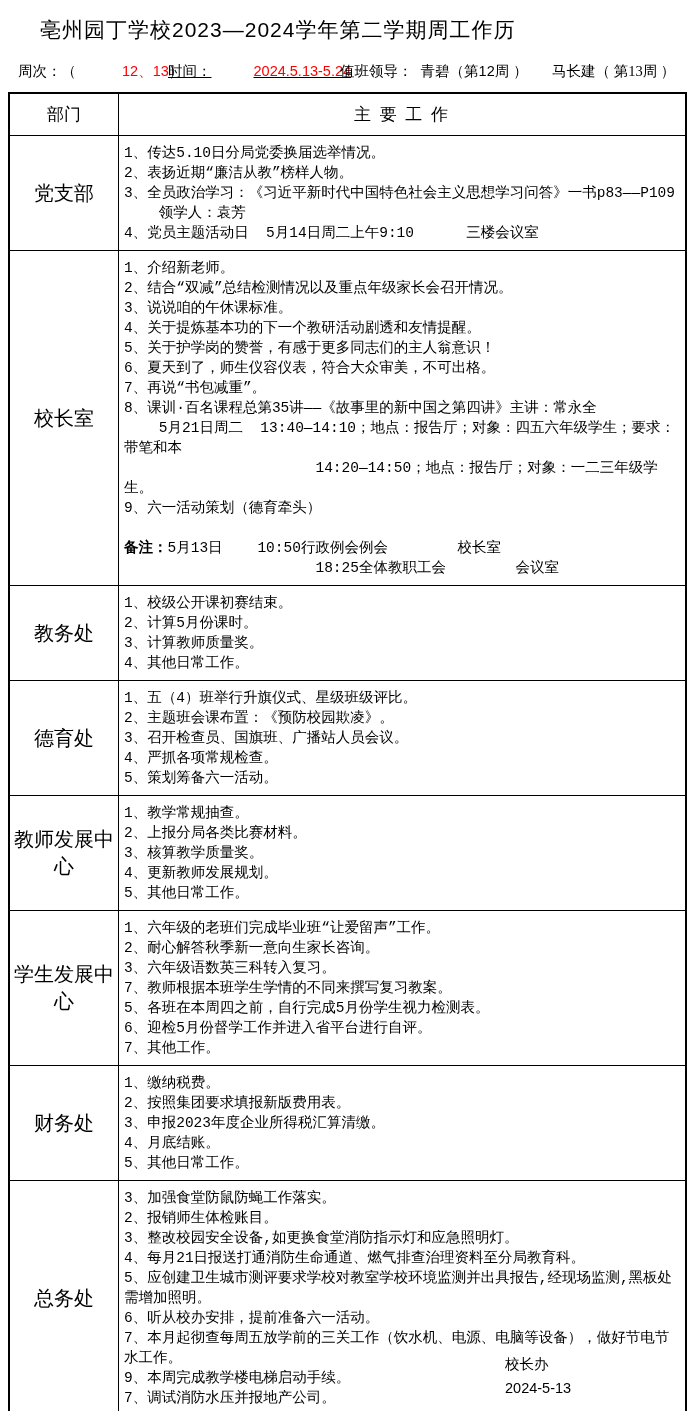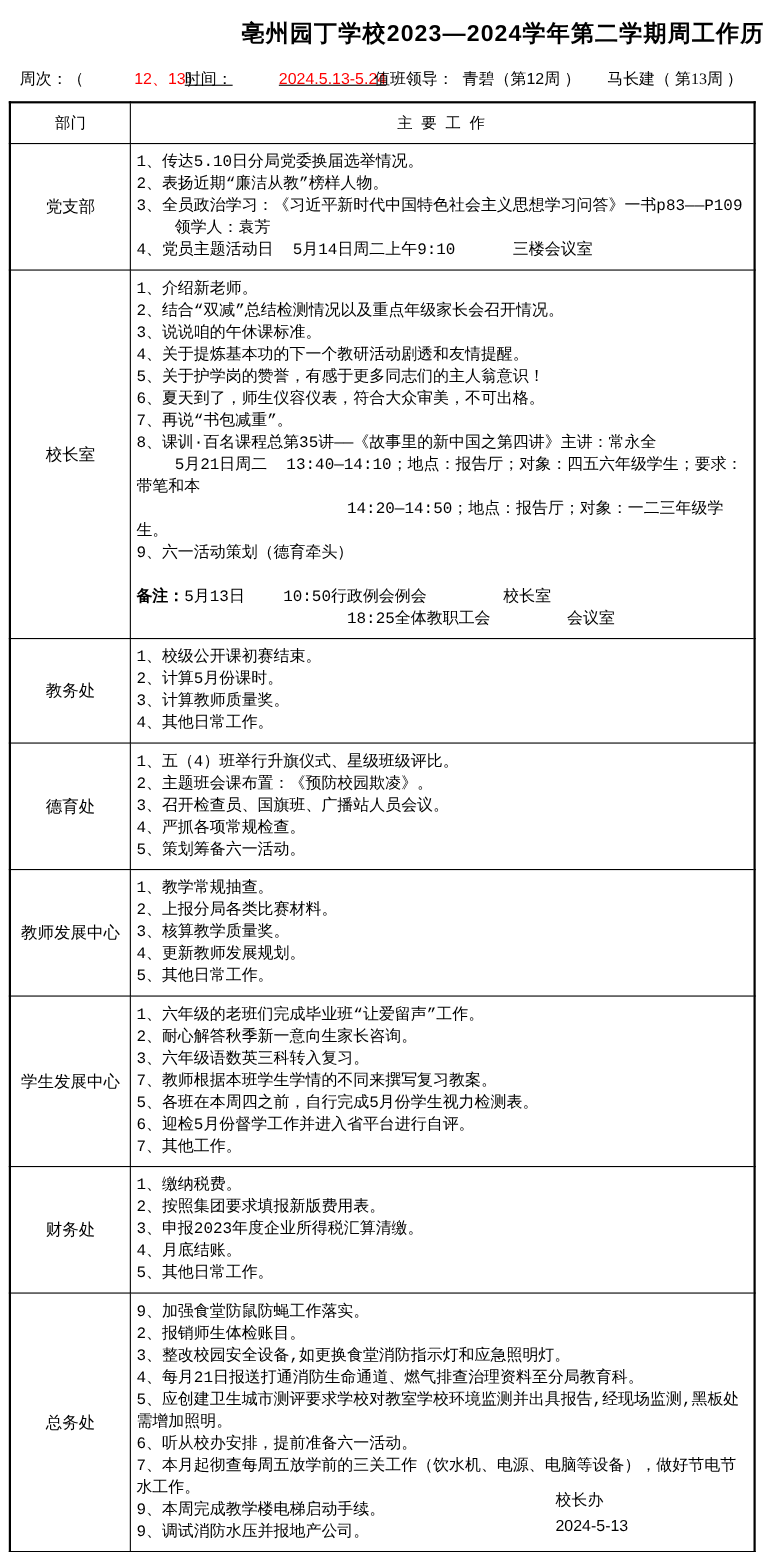"亳州园丁学校2023—2024学年第二学期周工作历" .page-title { font-weight: bold -> normal; padding-left: none -> 40px; text-align: right -> left }
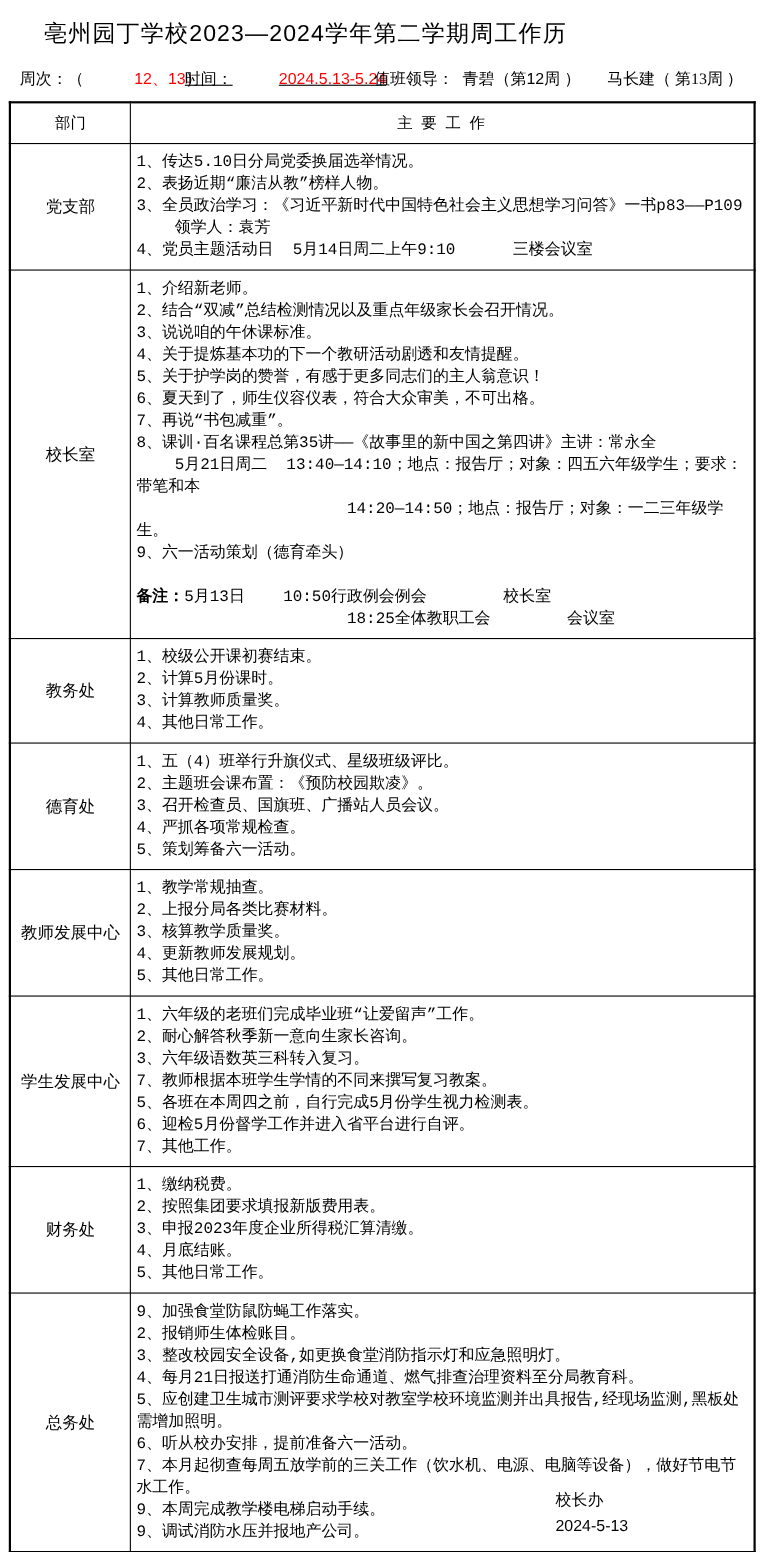"部门" th { font-size: 14px -> 17px }
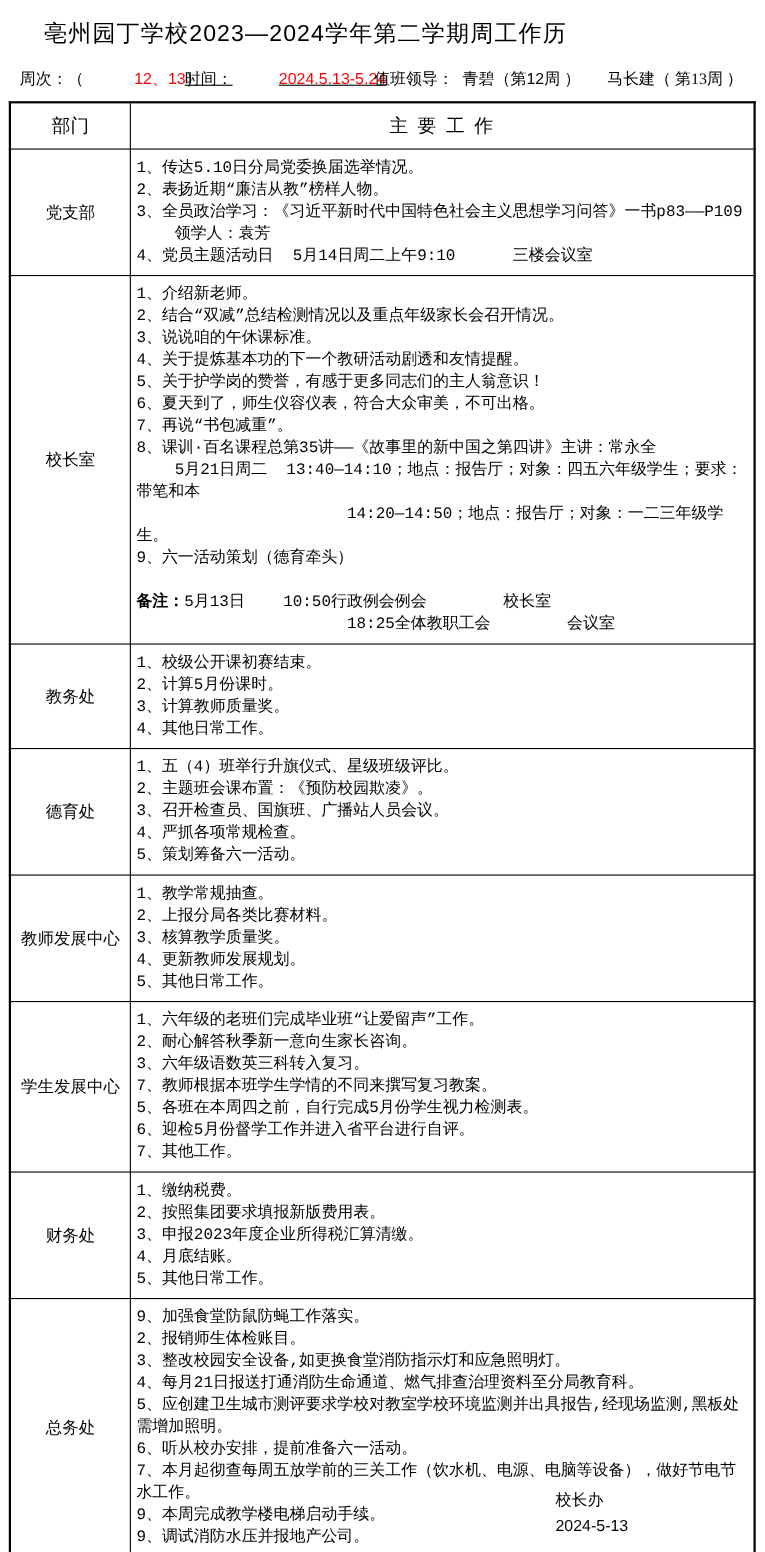"党支部" td.dept { font-size: 15px -> 20px }
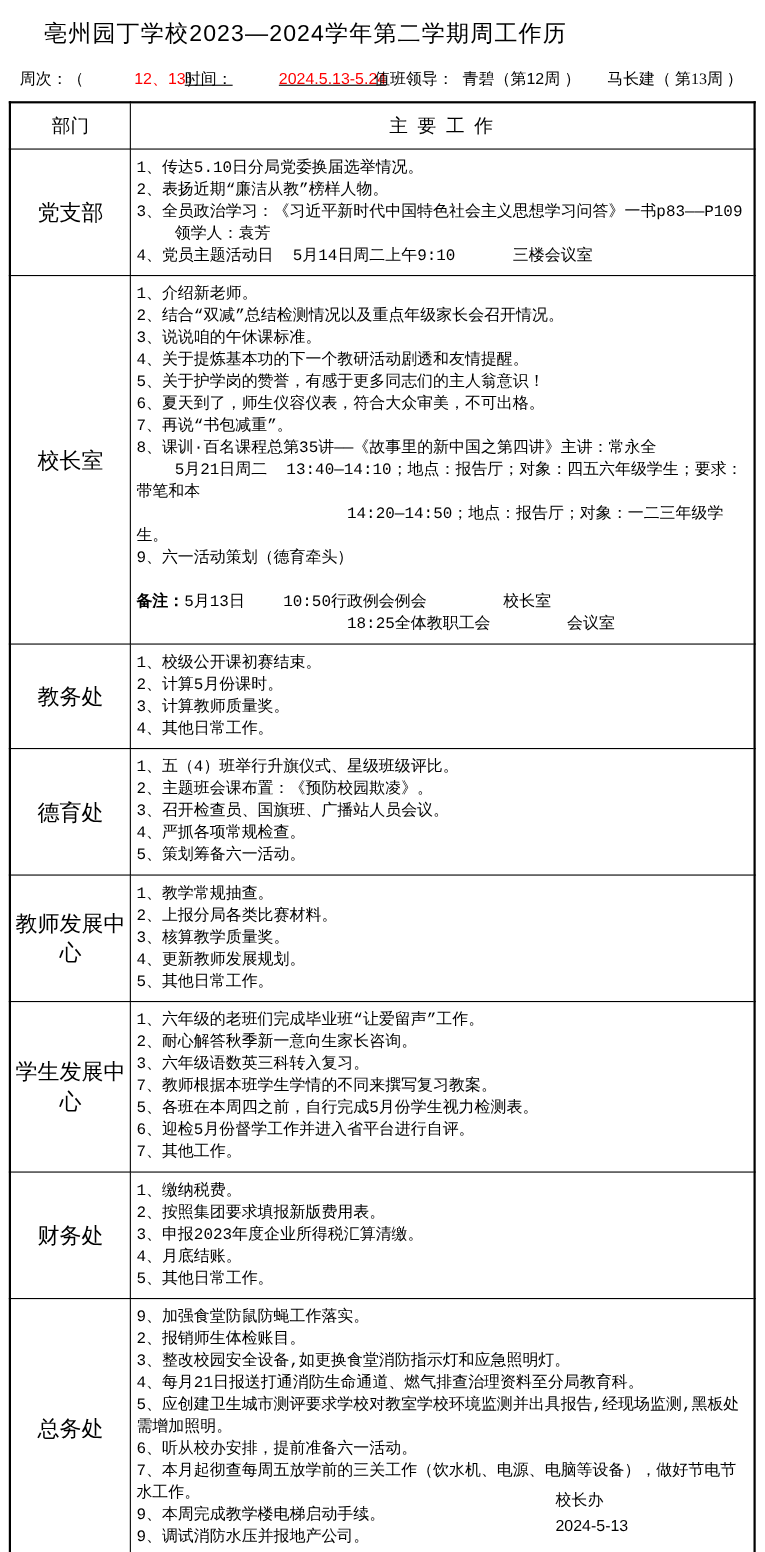"9、加强食堂防鼠防蝇工作落实。" div.line { text: 9 -> 3 }
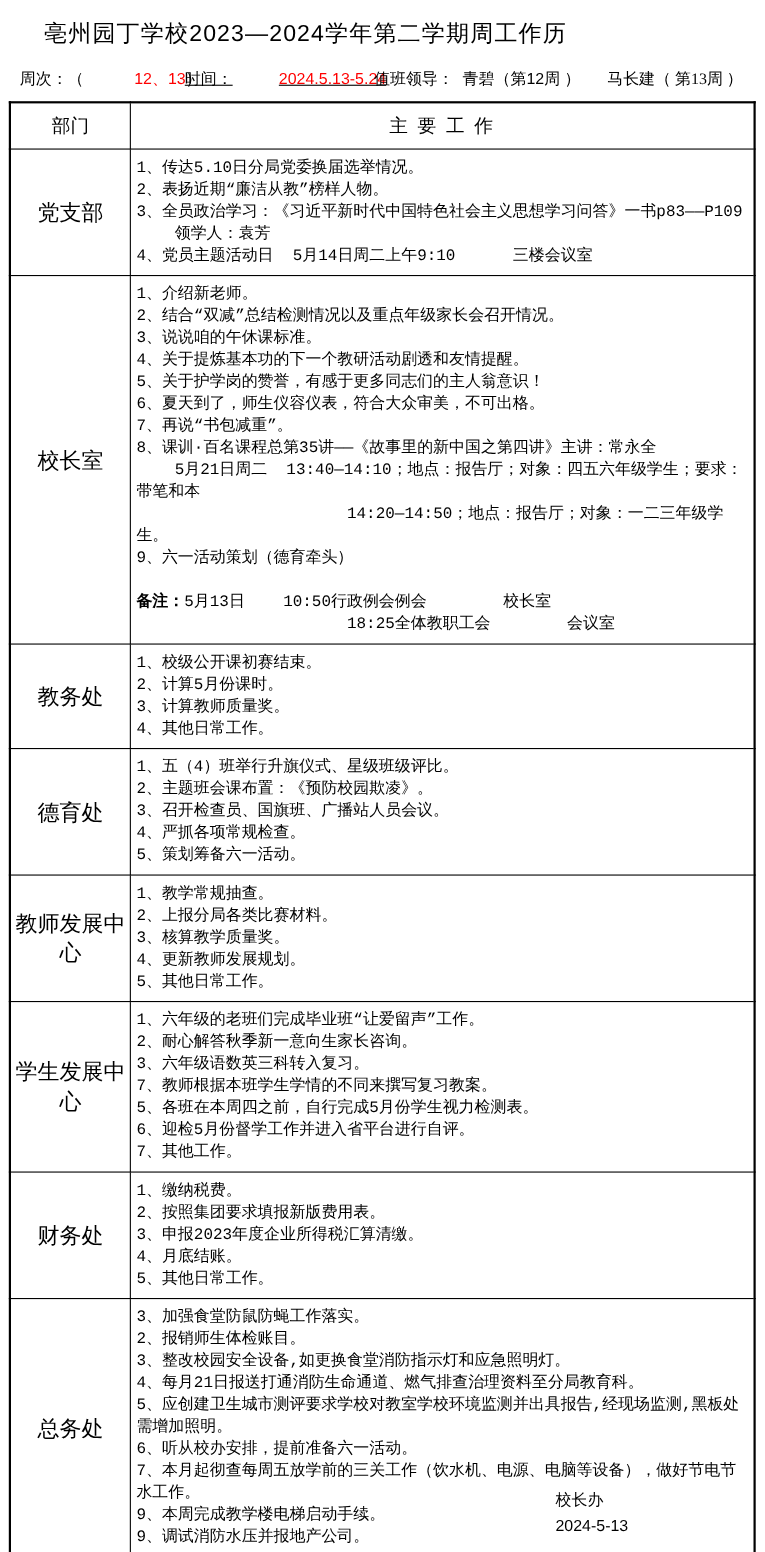"9、调试消防水压并报地产公司。" div.line { text: 9 -> 7 }
